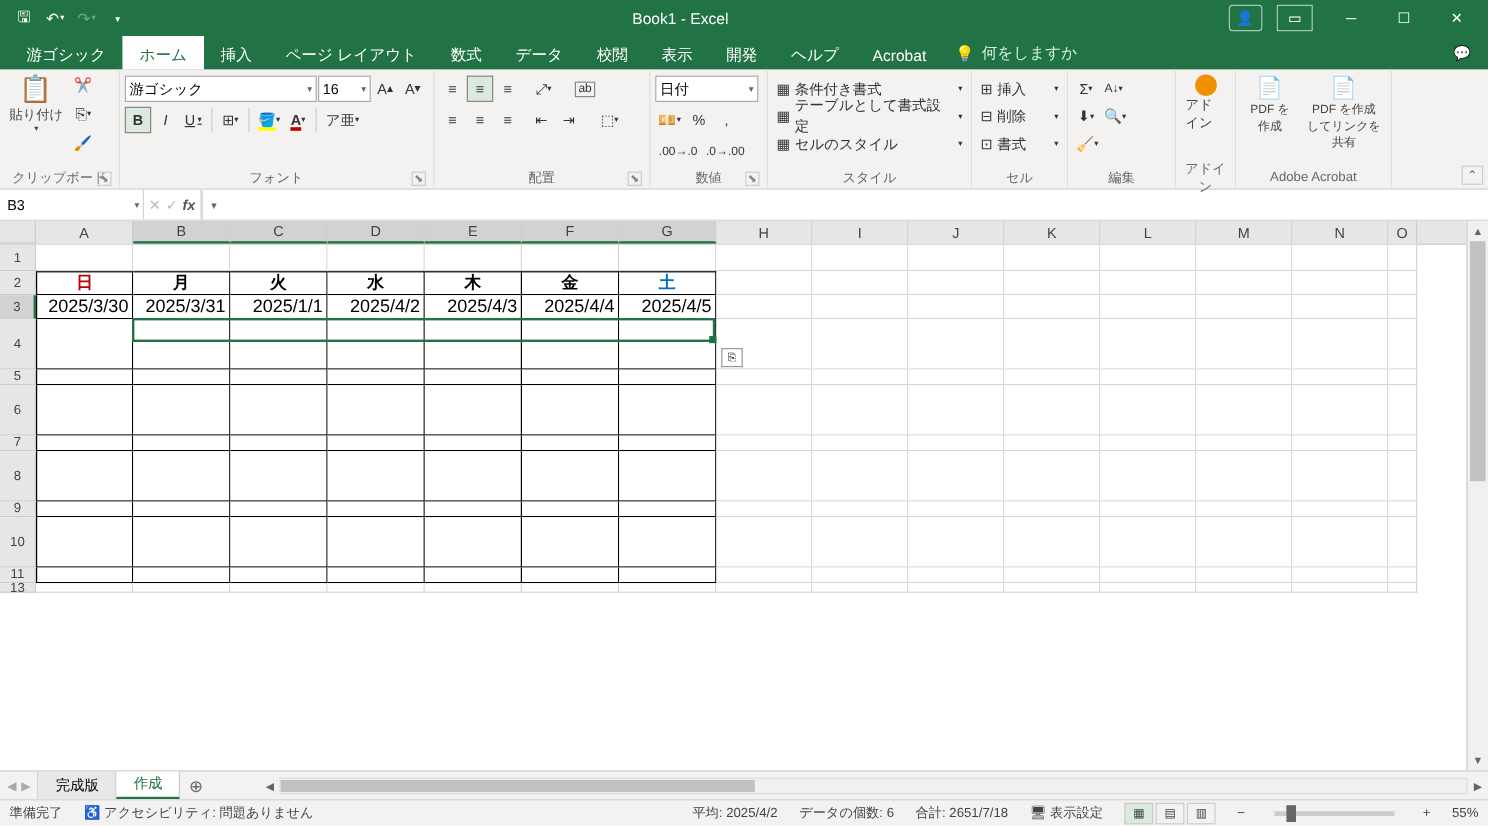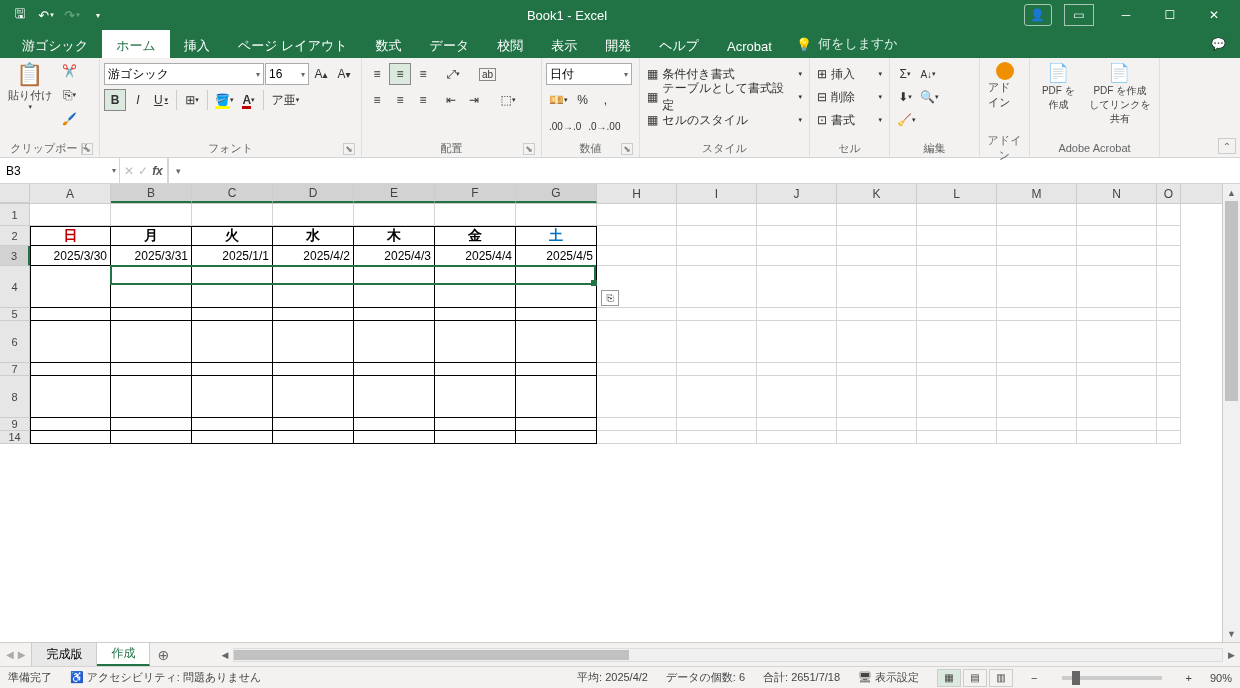"2025/3/30" .date-cell { font-size: 12px -> 15px }
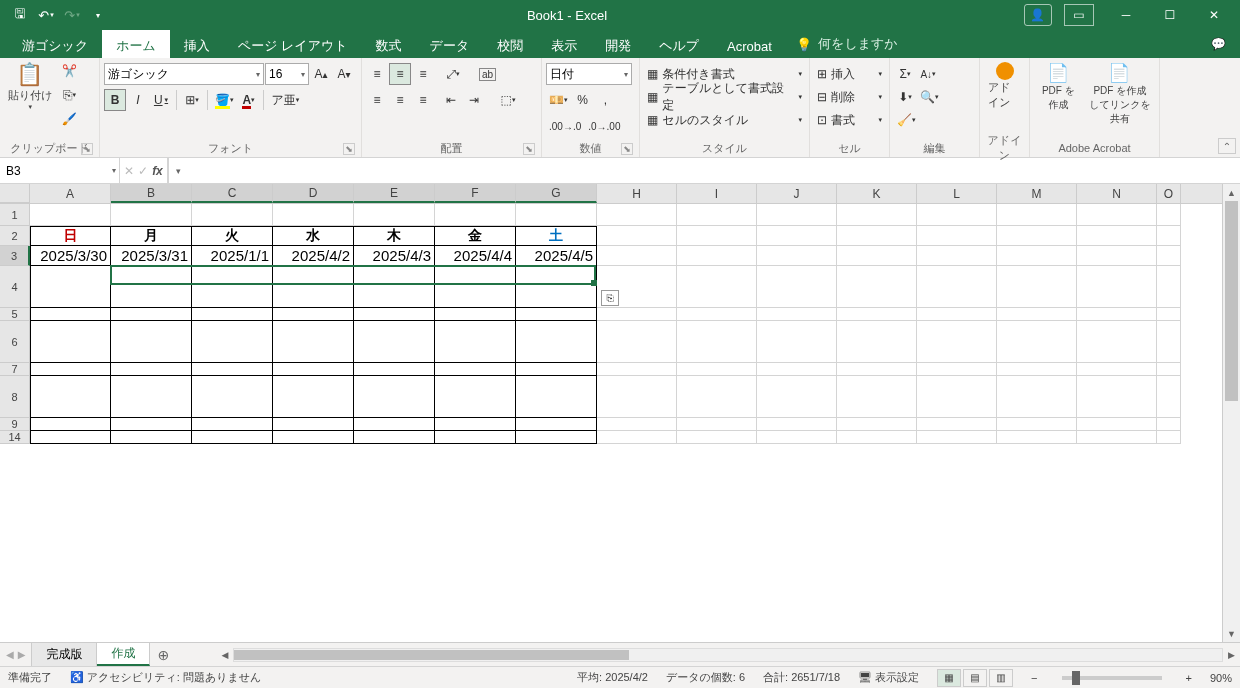"10" div.grid-row { html: none -> <div> <div>10</div> <div></div> <div></div> <div></div> <div></div> <div></div> <div></div> <div></div> <div></div> <div></div> <div></div> <div></div> <div></div> <div></div> <div></div> <div></div> </div> }
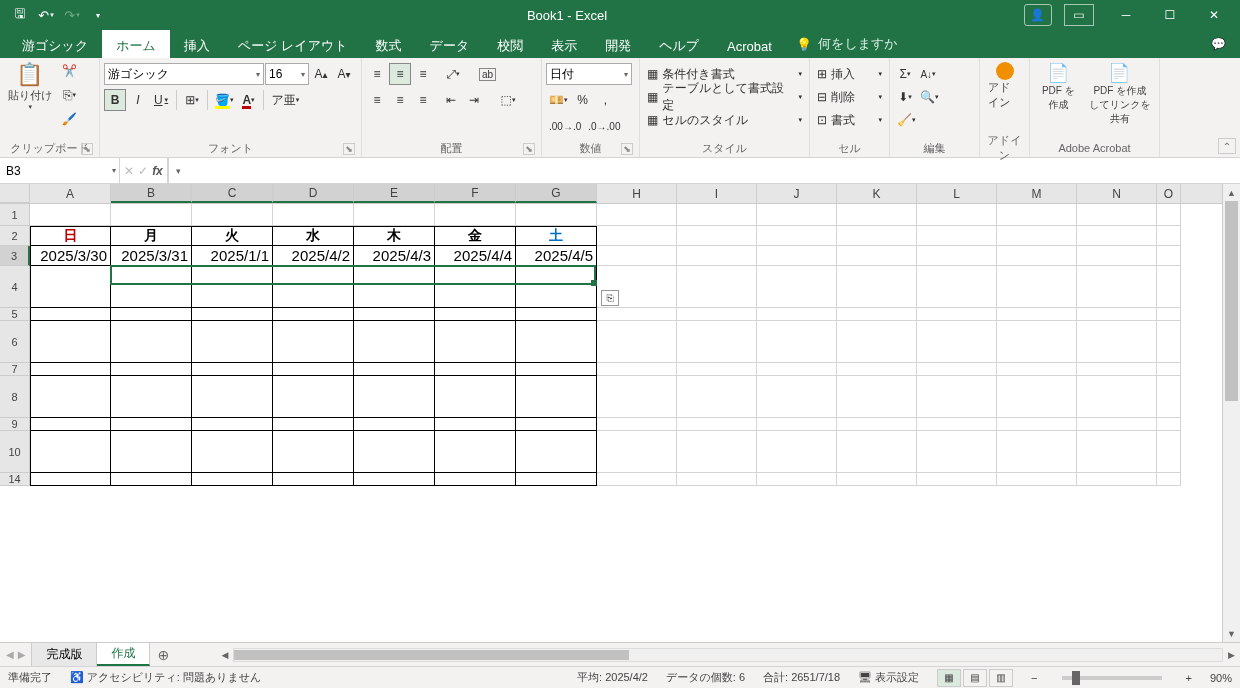"14" div.row-h { text: 14 -> 11 }
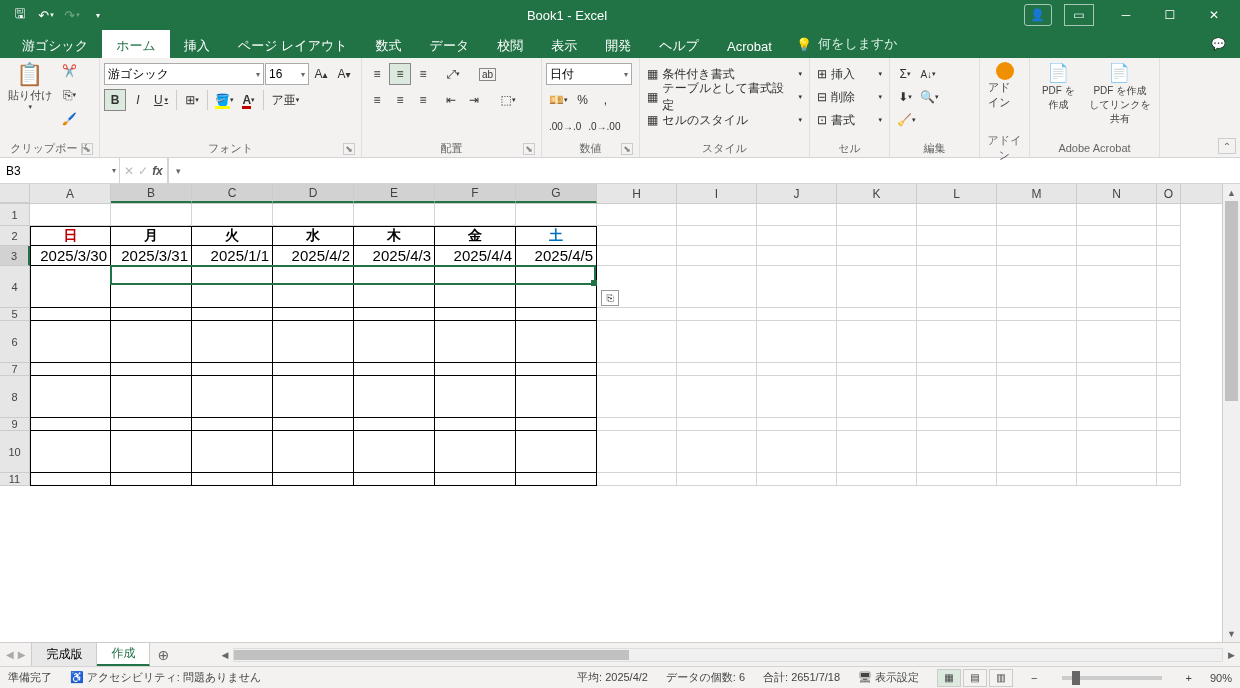"13" div.grid-row { html: none -> <div> <div>13</div> <div></div> <div></div> <div></div> <div></div> <div></div> <div></div> <div></div> <div></div> <div></div> <div></div> <div></div> <div></div> <div></div> <div></div> <div></div> </div> }
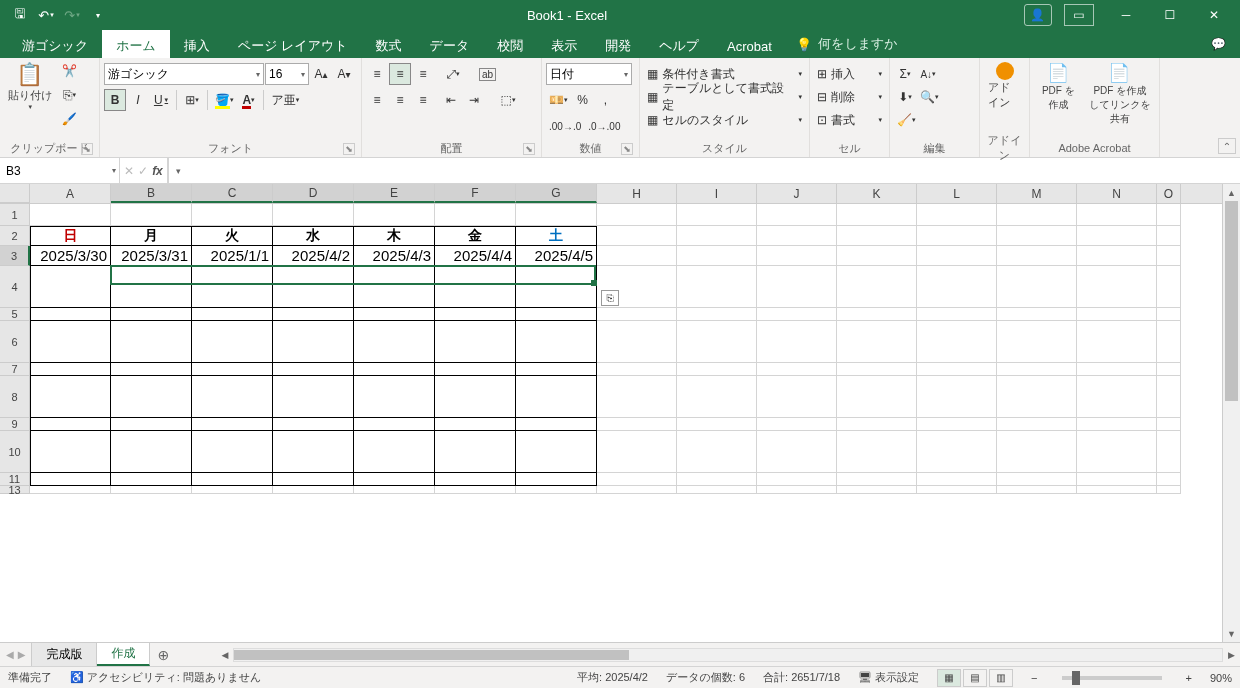"90%" span { text: 90% -> 55% }
